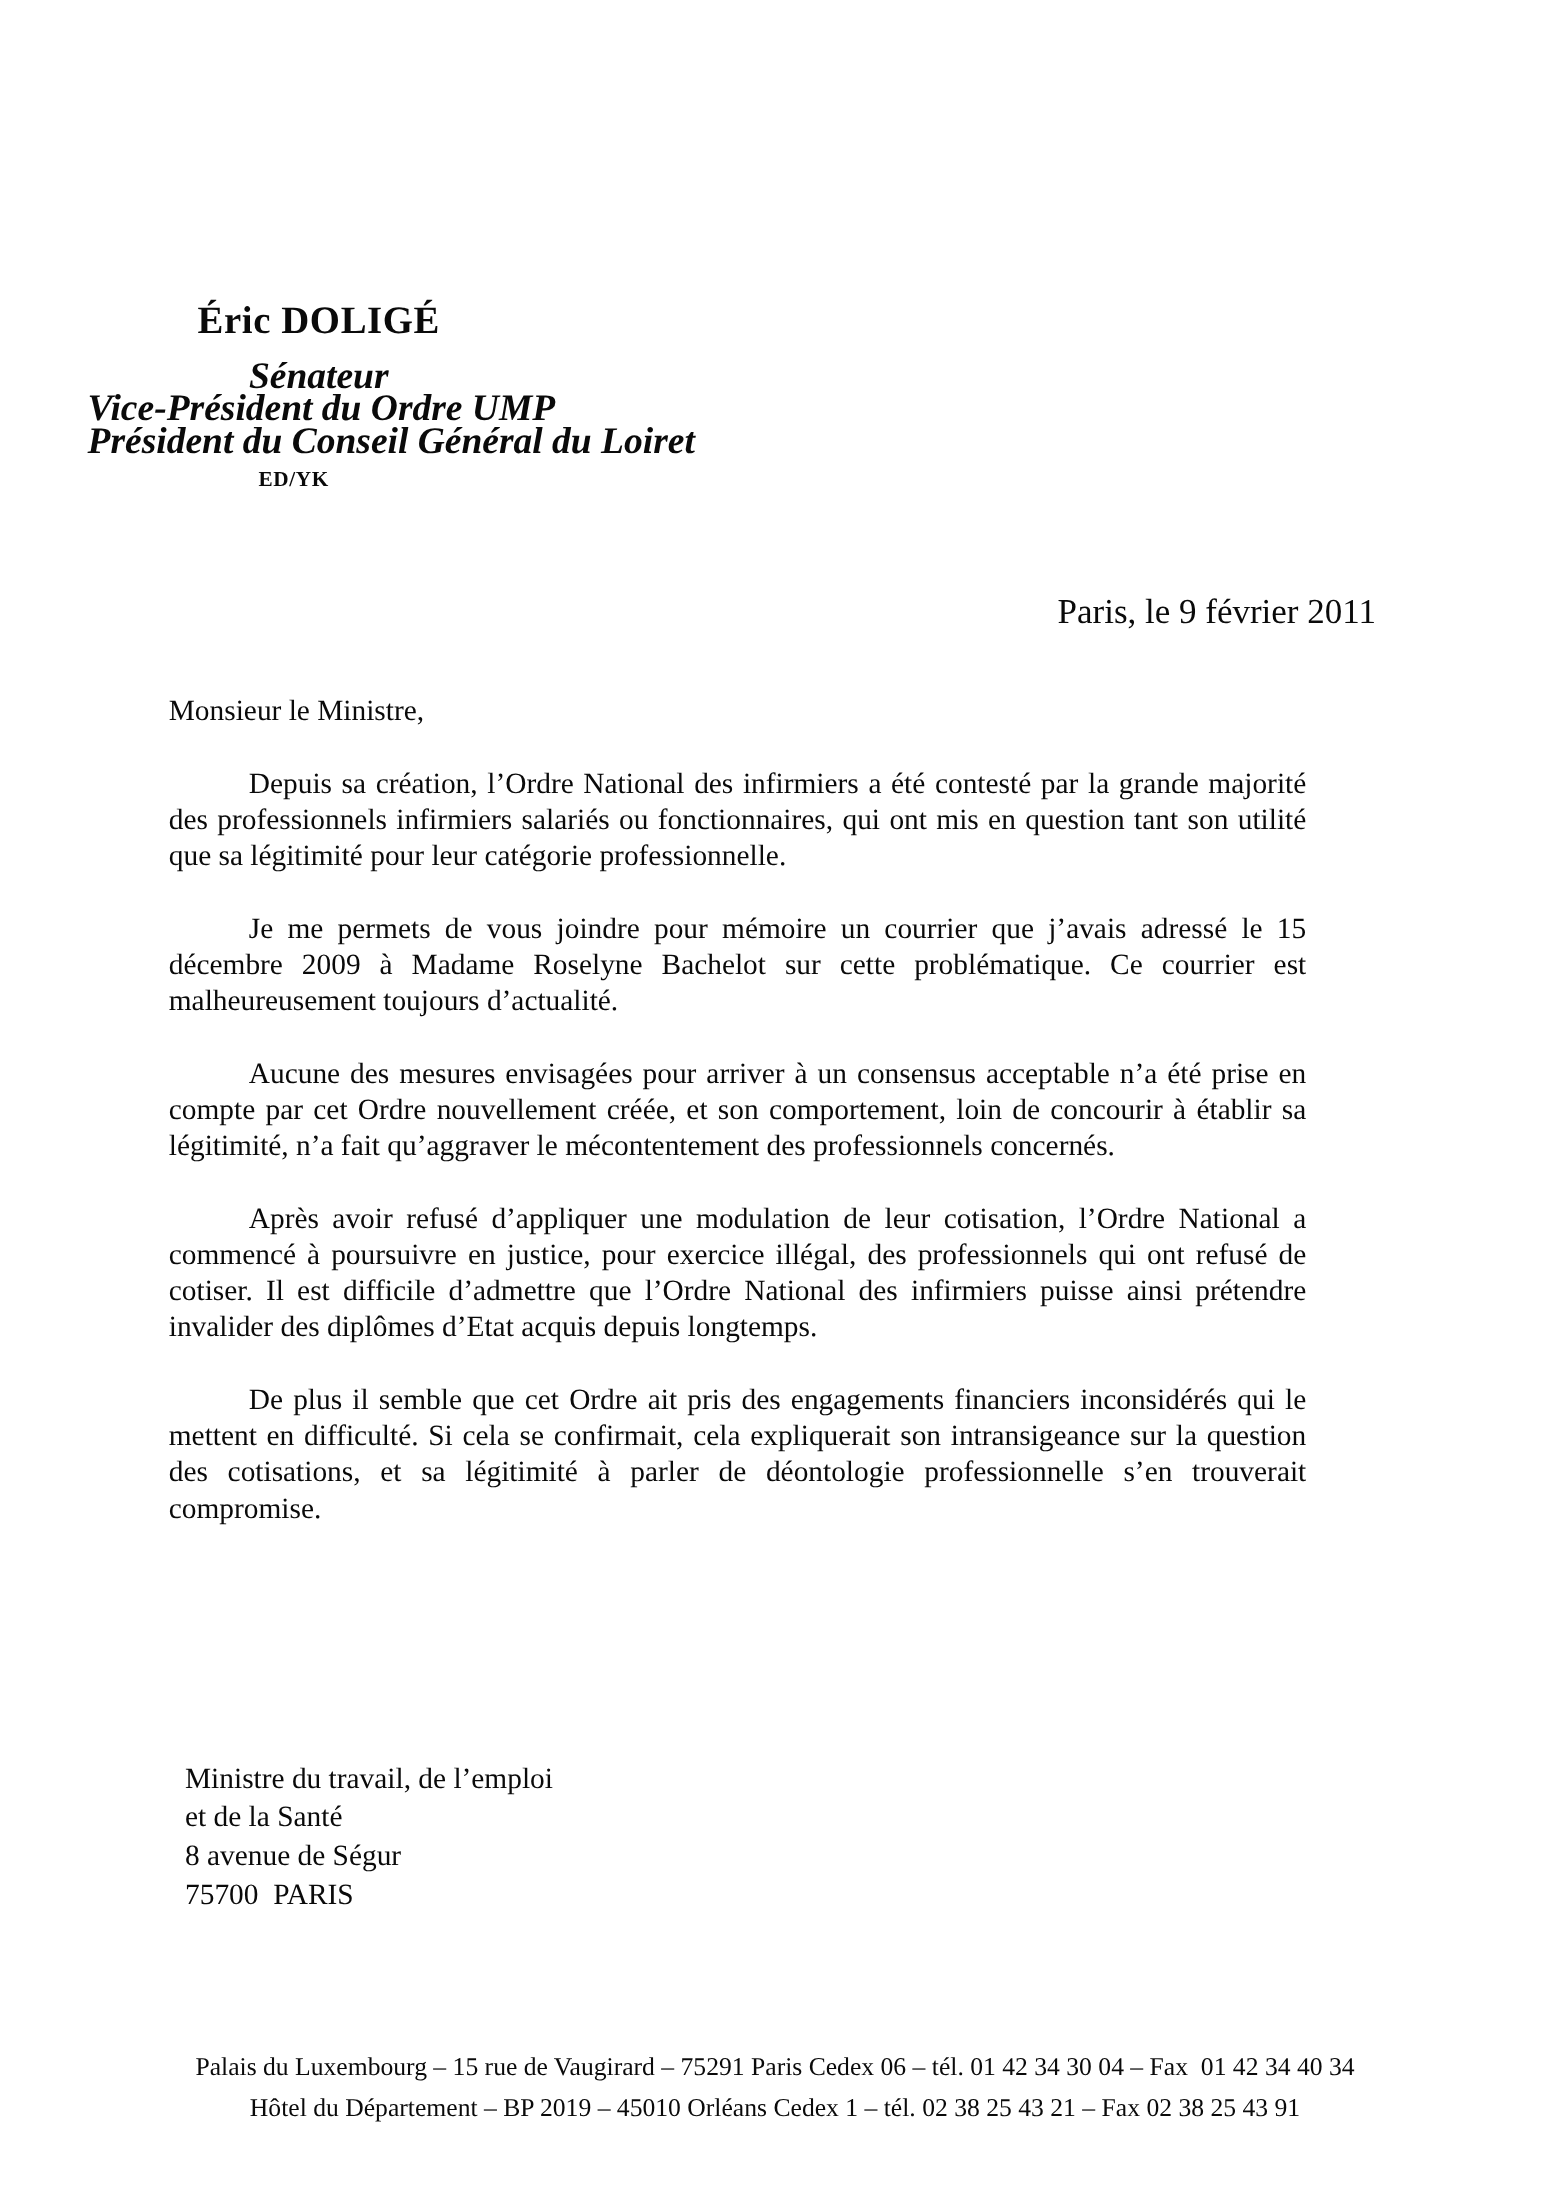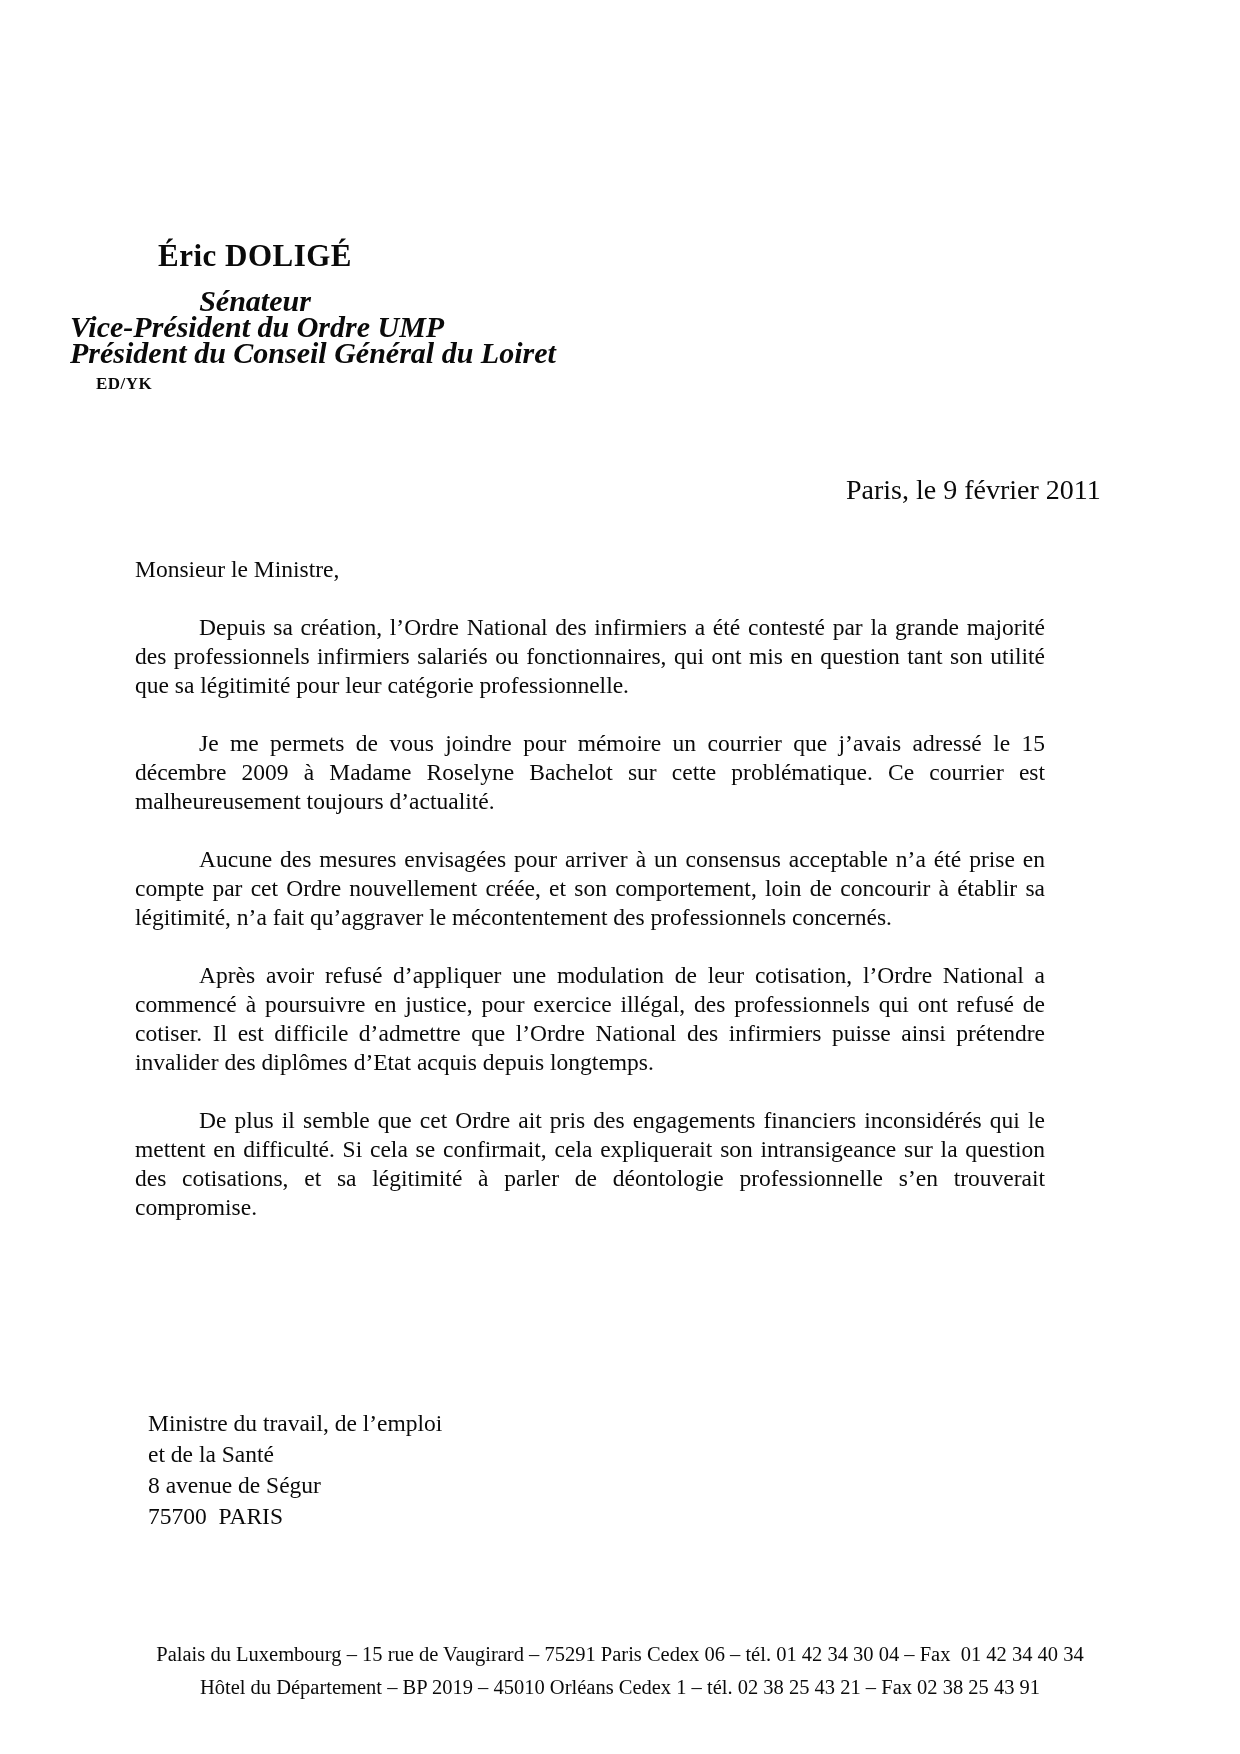"ED/YK" .lh-ref { left: 96px -> 80px; text-align: none -> center }
